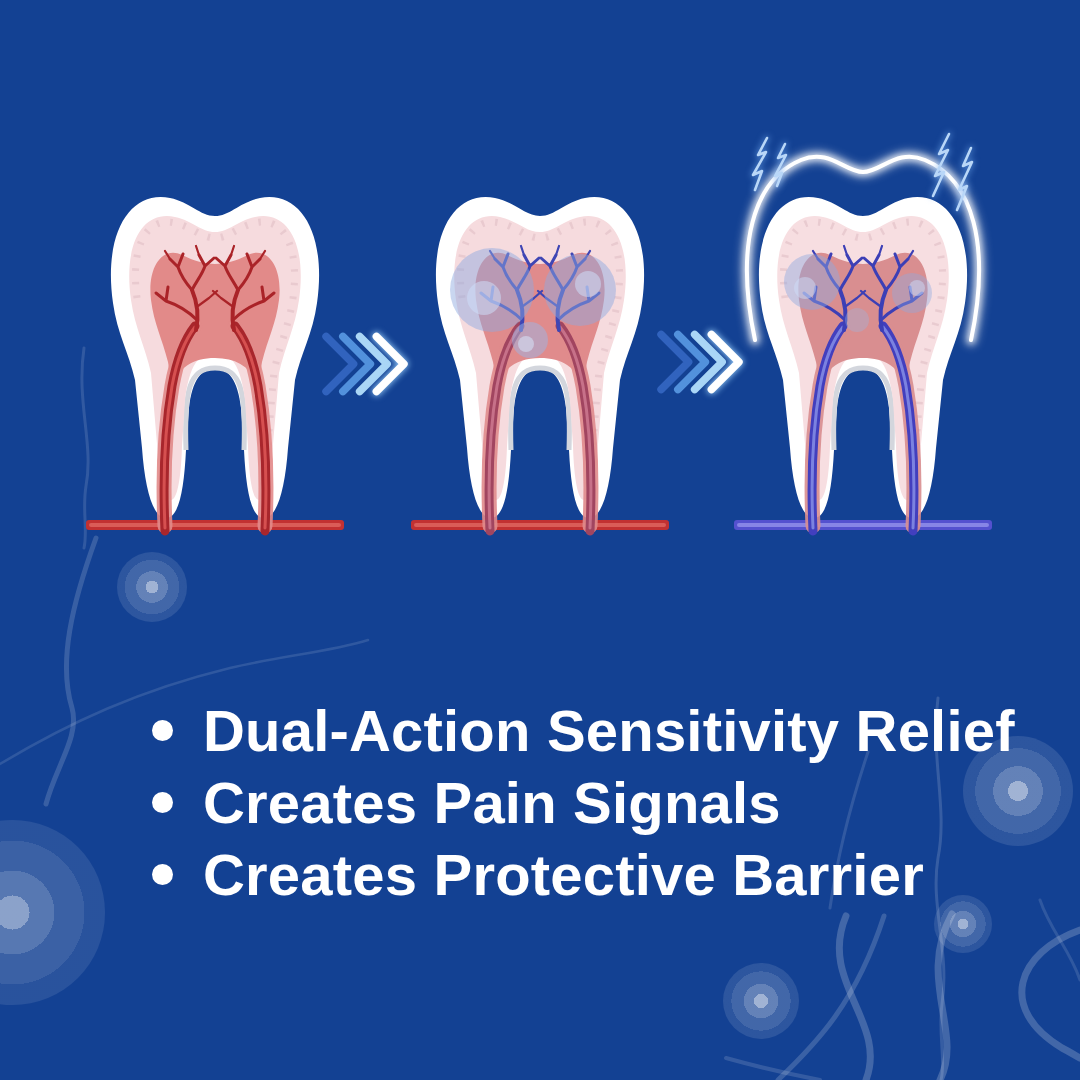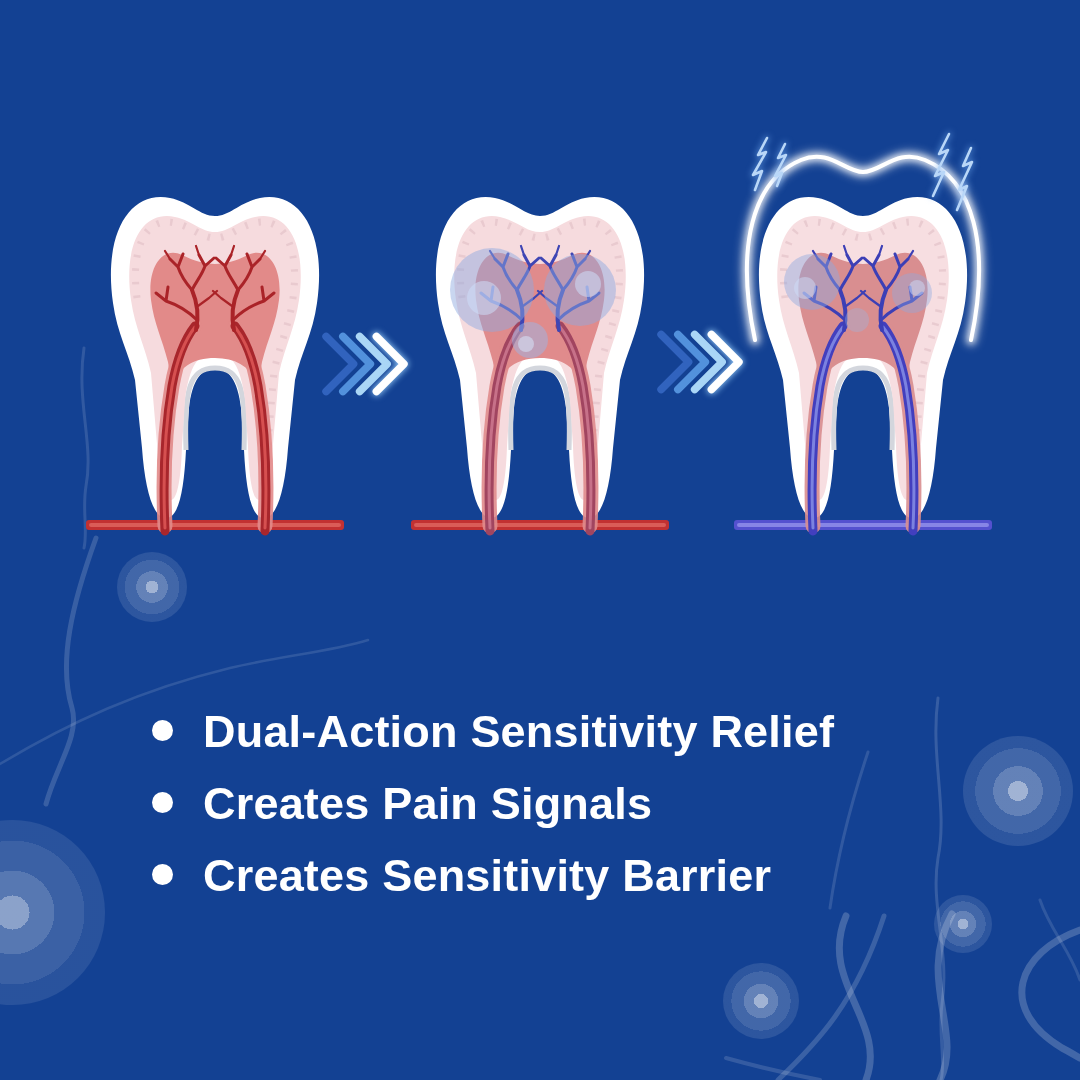"Dual-Action Sensitivity Relief" .benefit-text { font-size: 45px -> 58px }
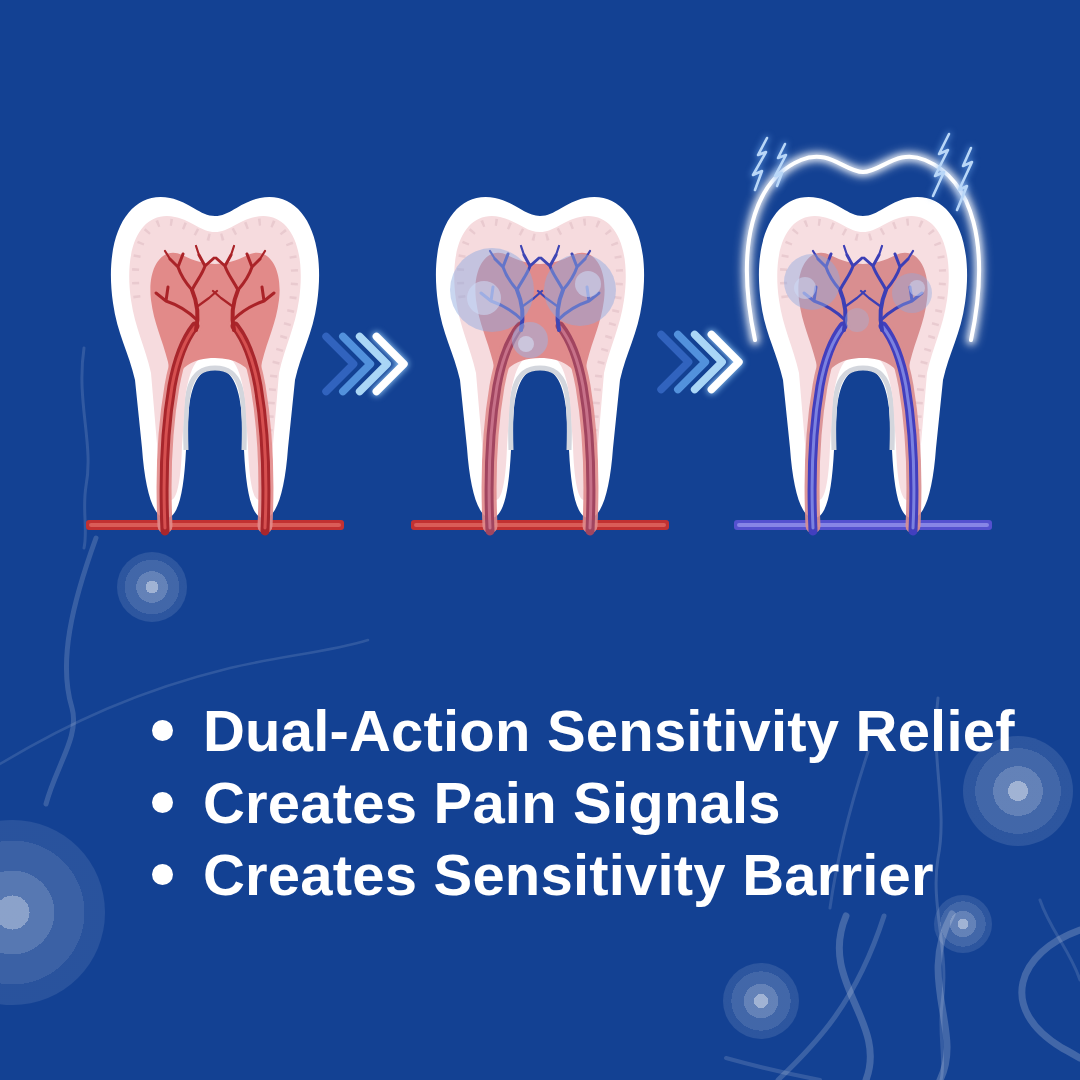"Creates Sensitivity Barrier" div.benefit-text { text: Sensitivity -> Protective }
